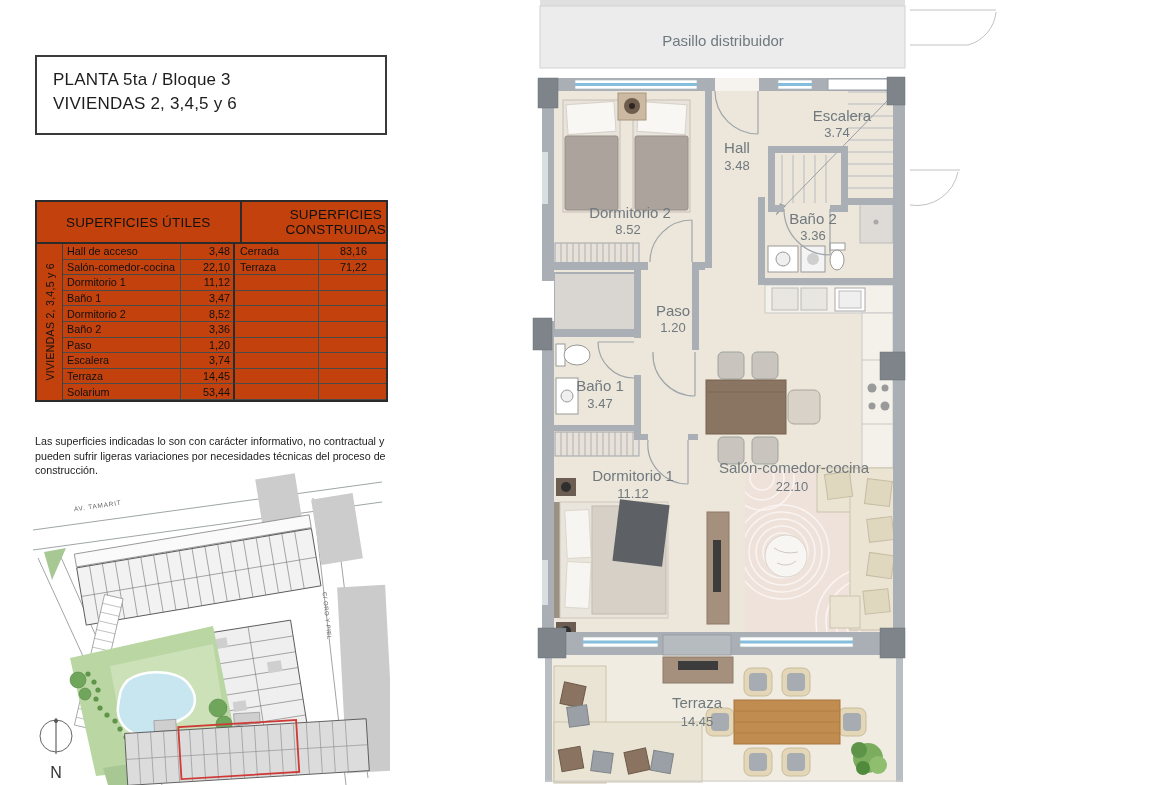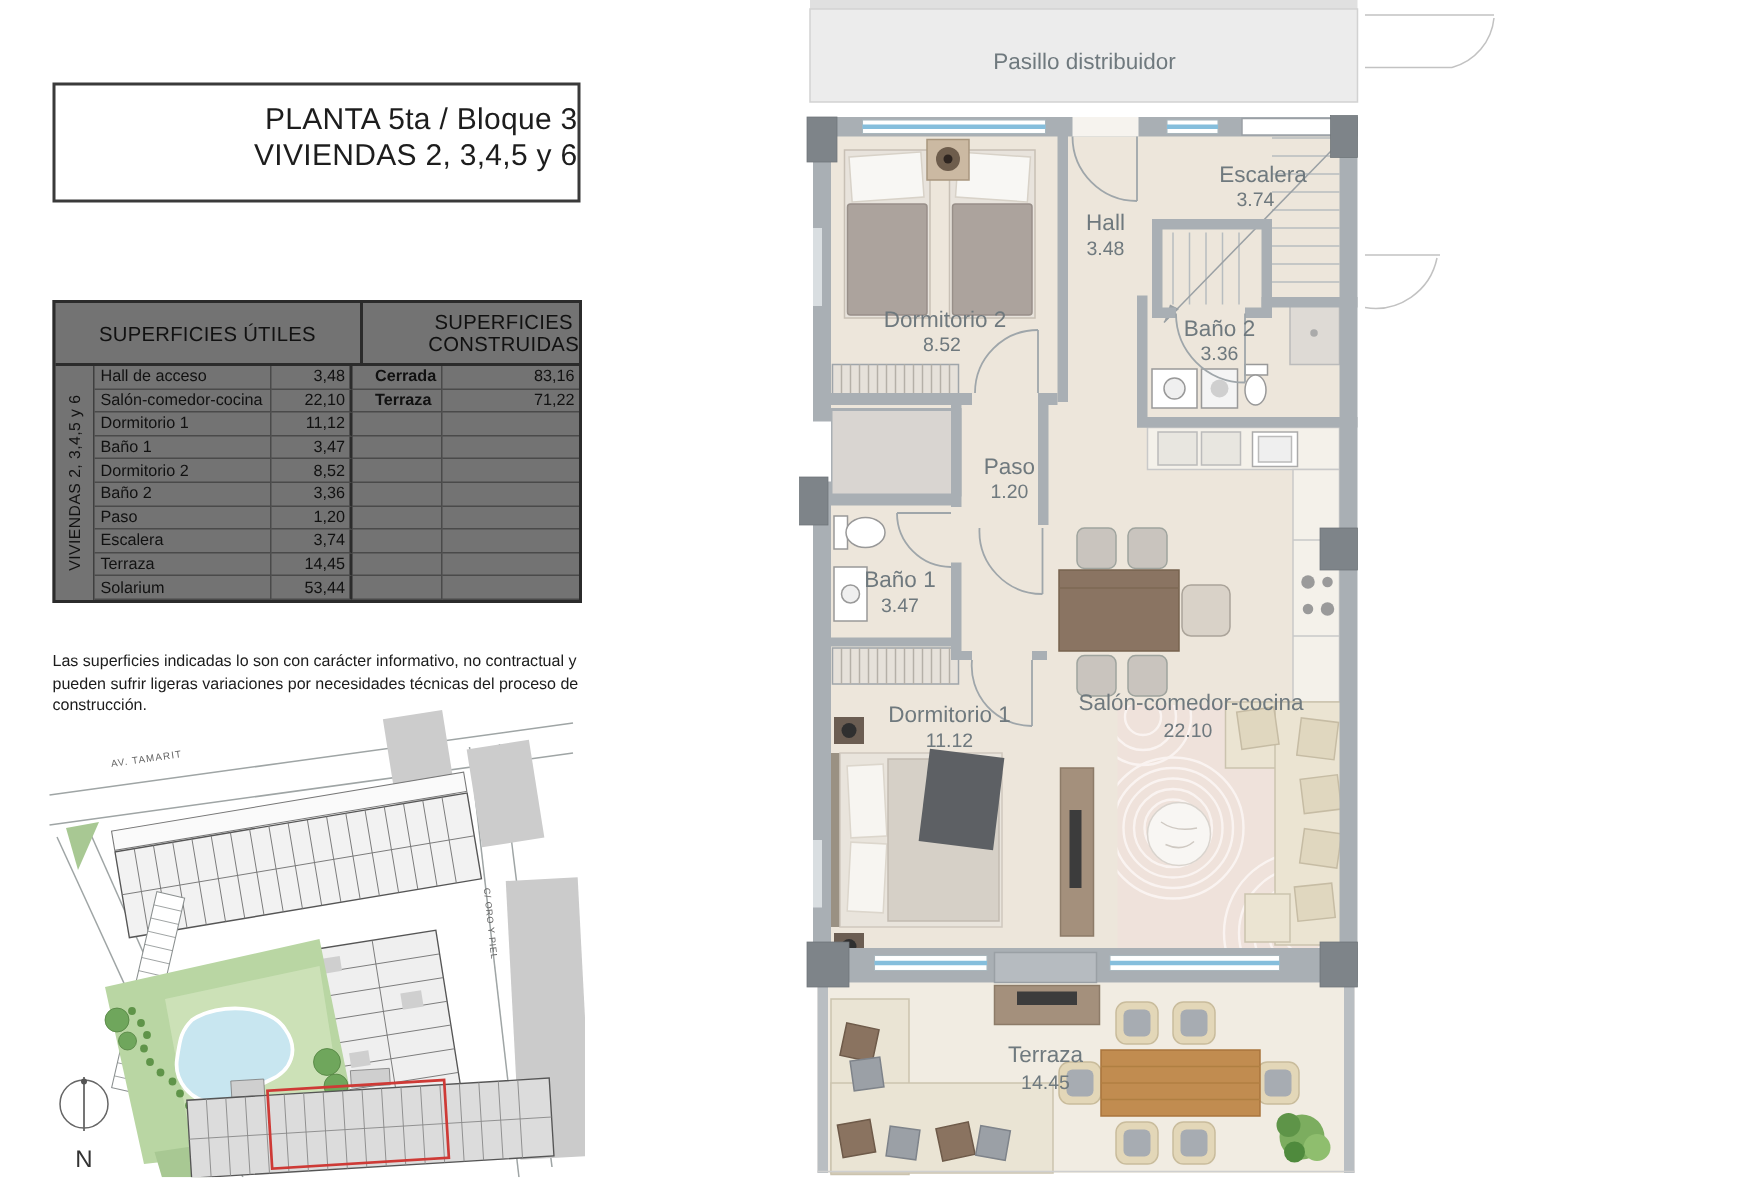"PLANTA 5ta / Bloque 3" #title-box .tl { font-size: 20px -> 17px; text-align: right -> none }
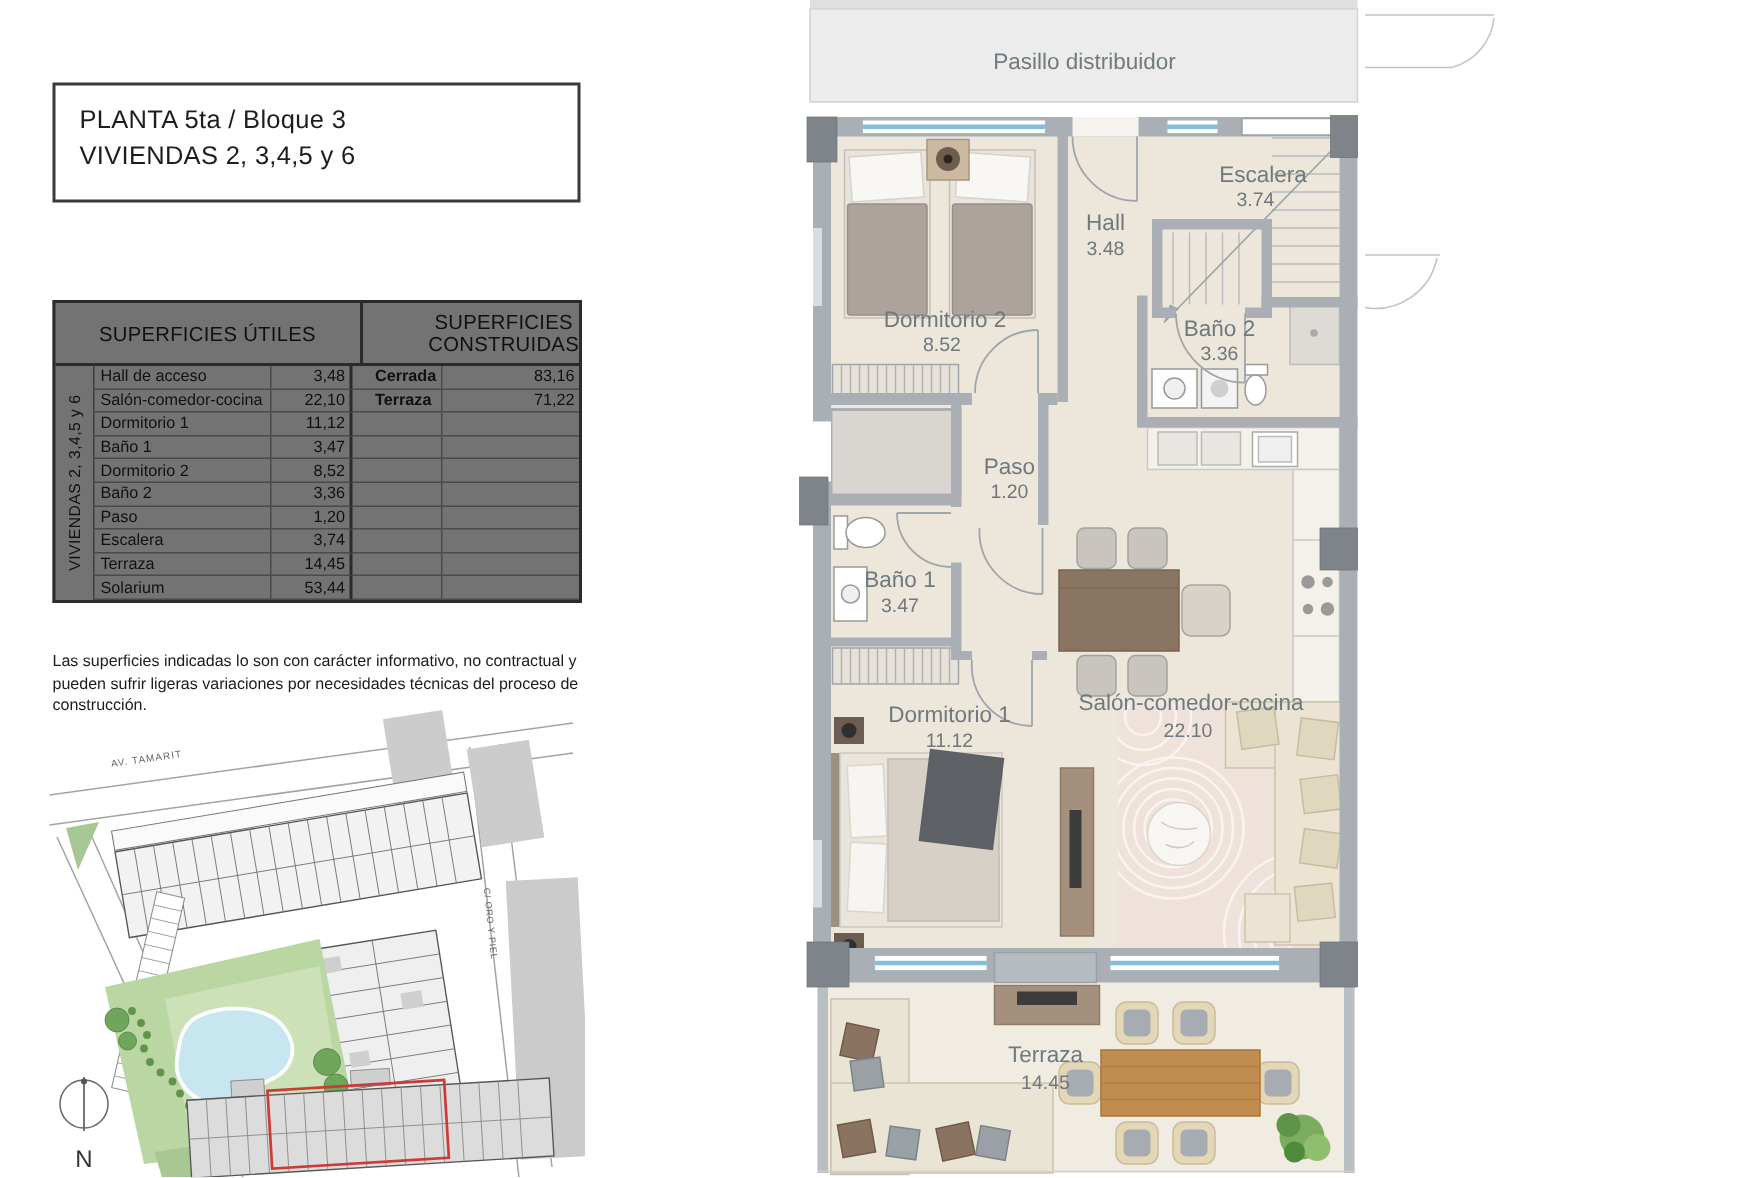"SUPERFICIES ÚTILES" #areas-table { background: #737373 -> #c2410c }
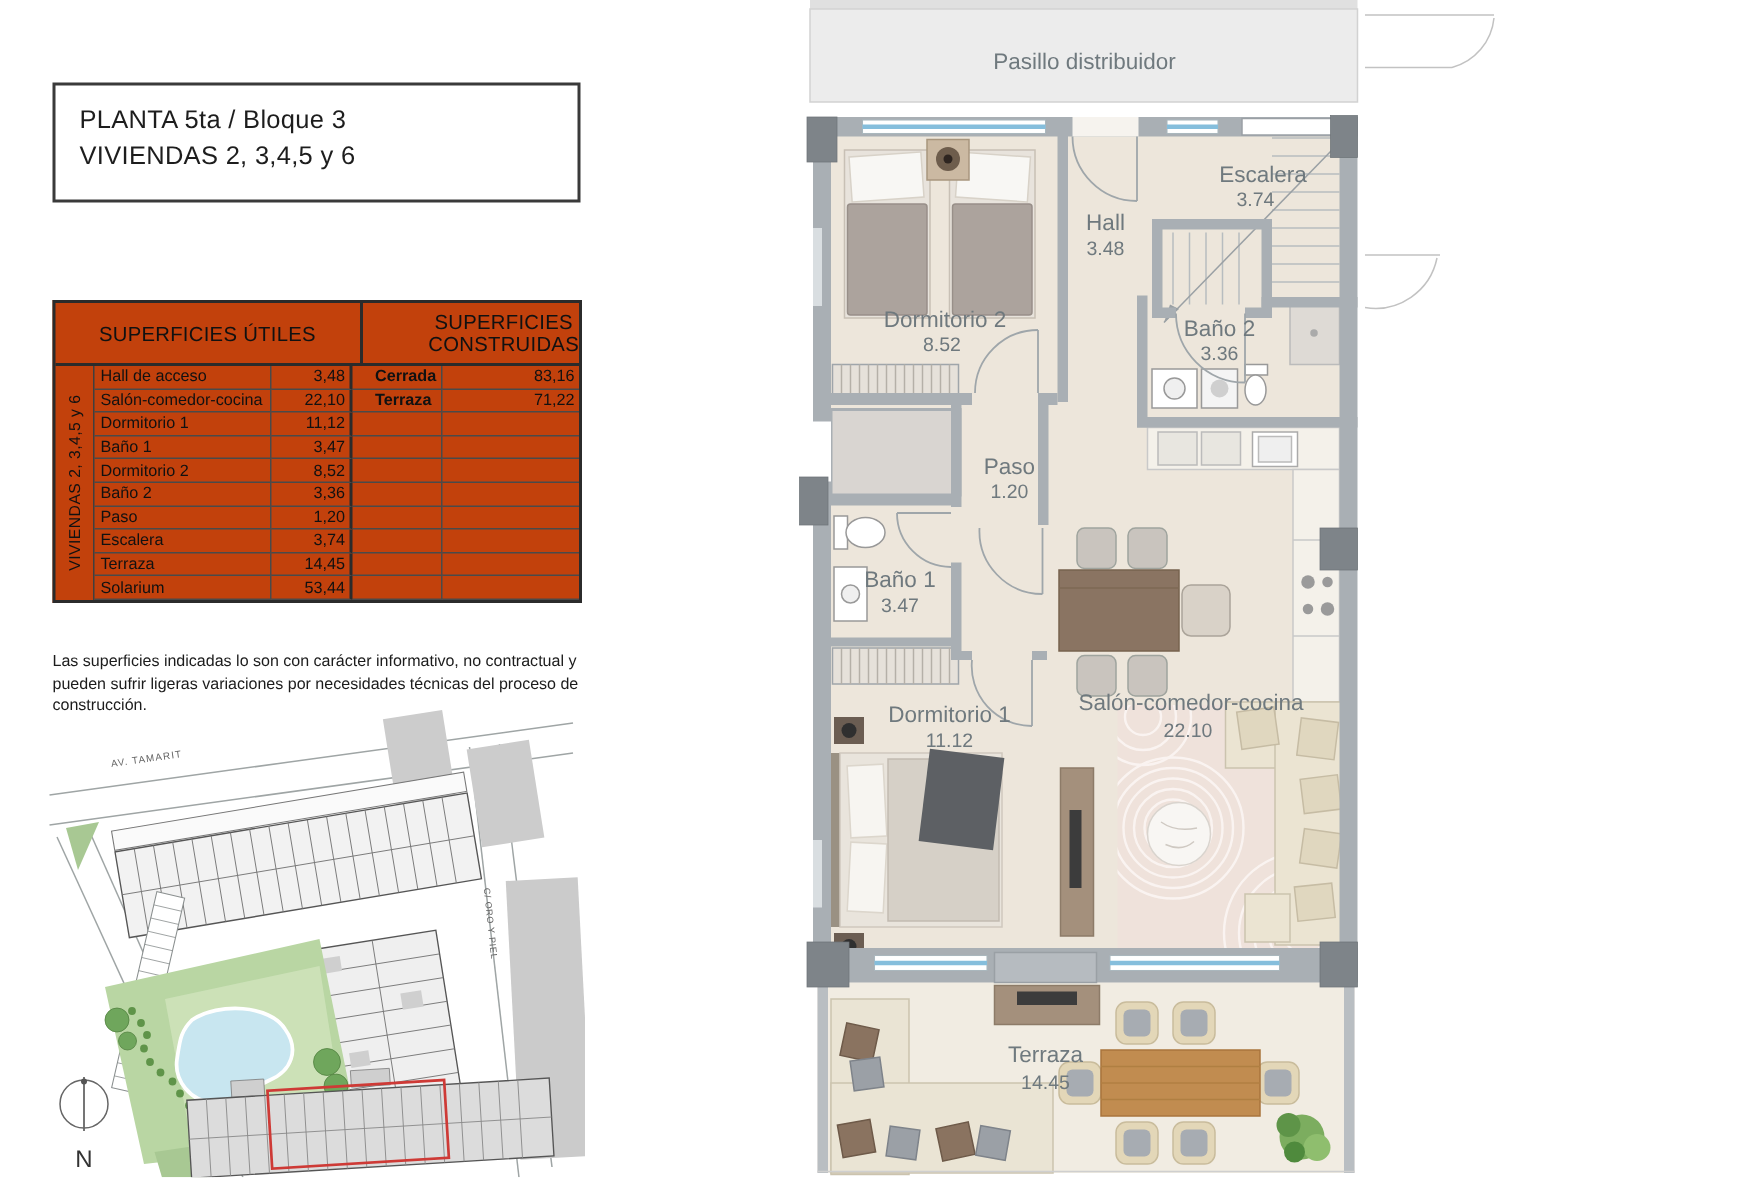"Cerrada" .c-cname { font-weight: bold -> none; padding-left: 15px -> 5px; width: 60px -> 84px }
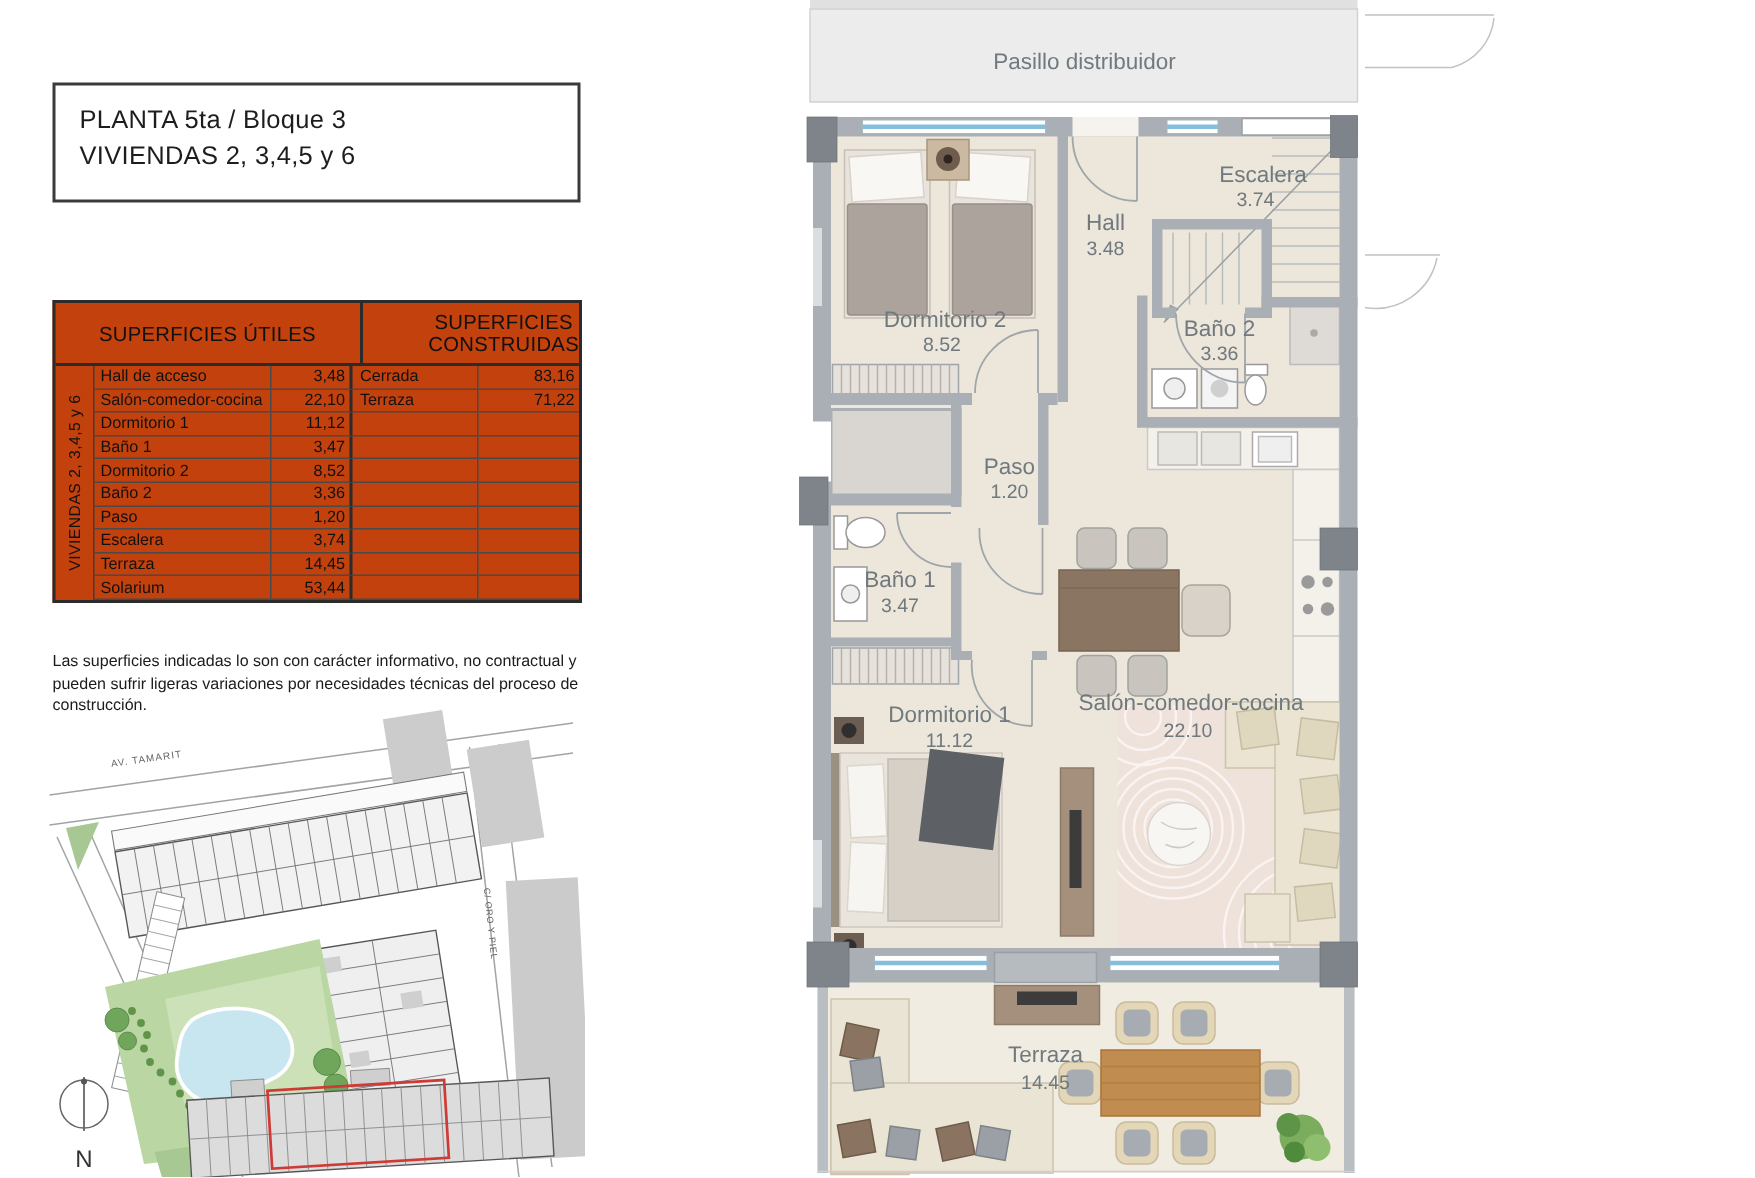"83,16" .c-cval { padding-right: 3px -> 19px }
